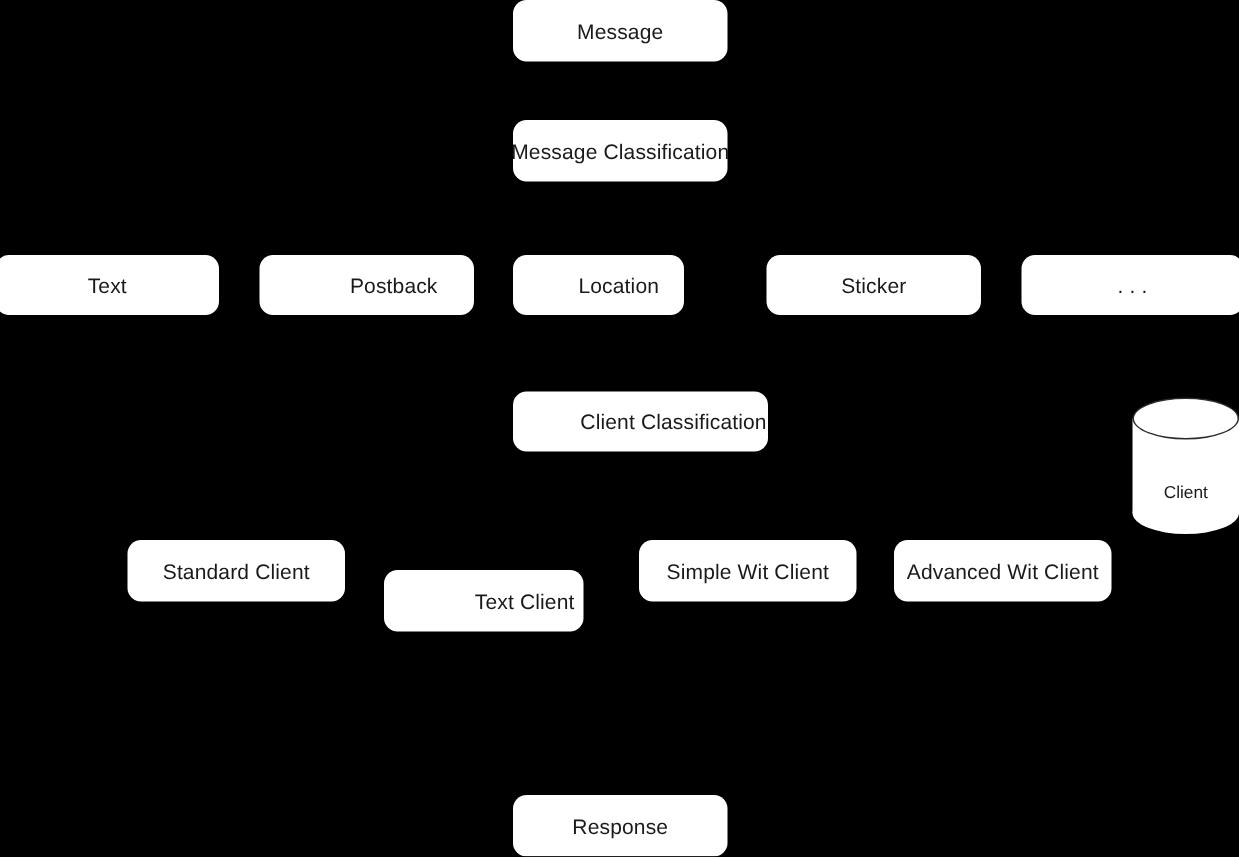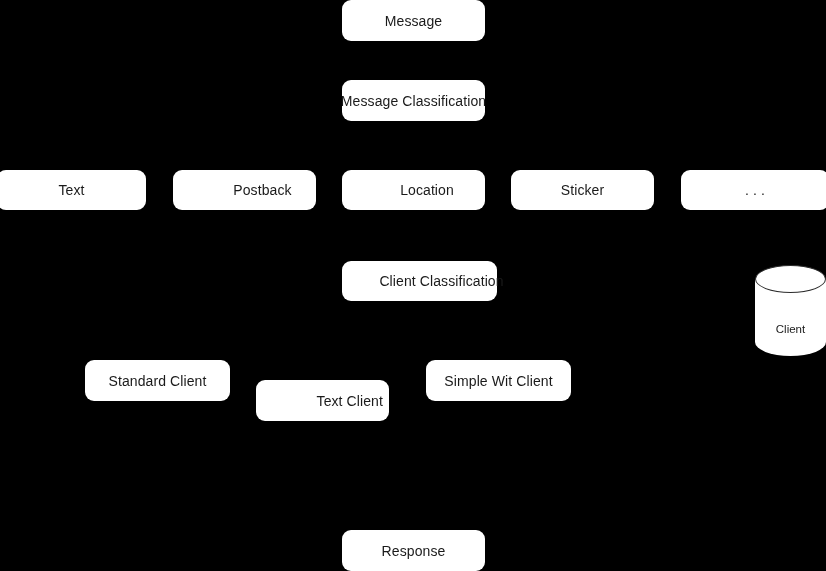"Location" div.node { width: 143px -> 114px }
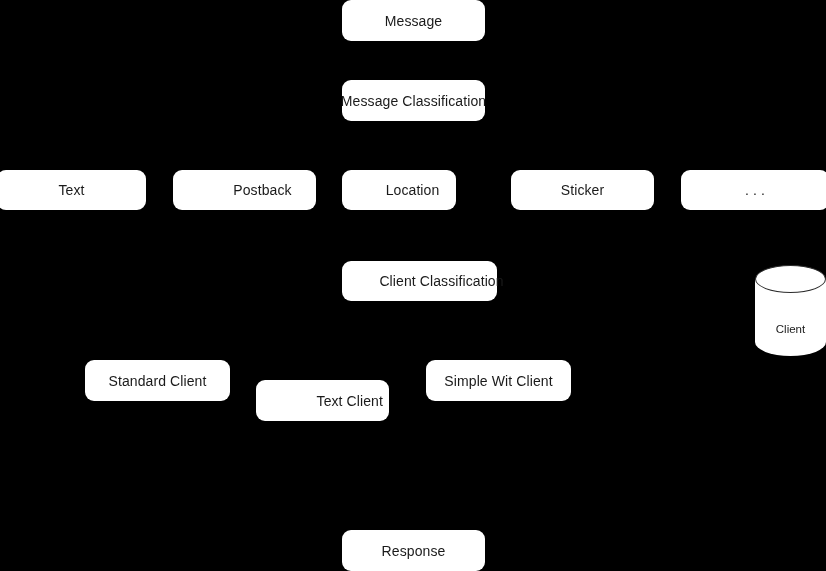"Client Classification" div.node { width: 155px -> 170px }
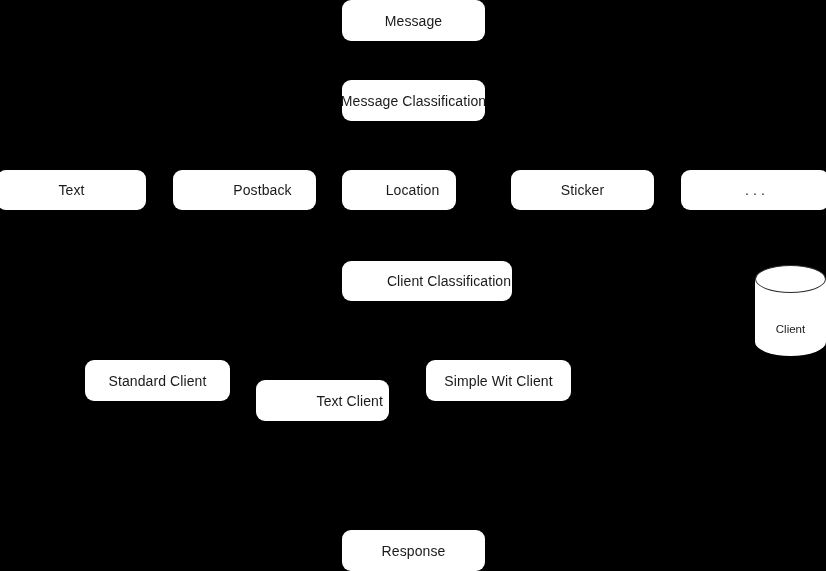"Advanced Wit Client" div.node { html: none -> <div> <span>Advanced Wit Client</span> </div> }
